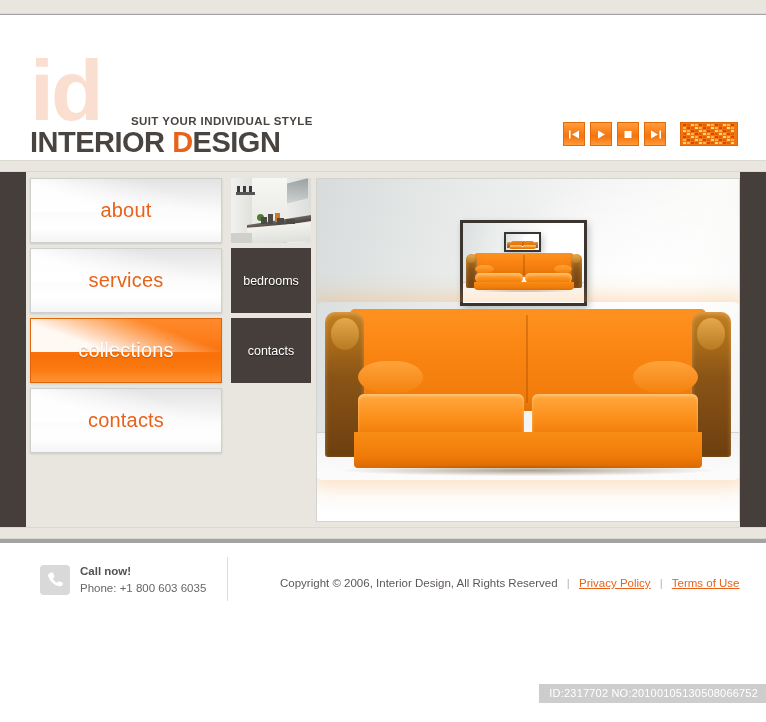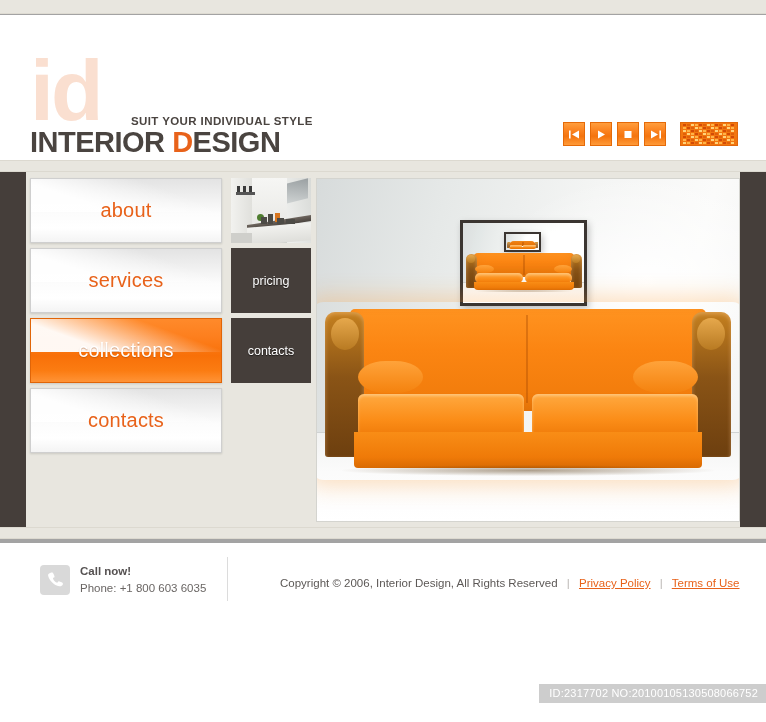"pricing" span.lbl { text: pricing -> bedrooms }
